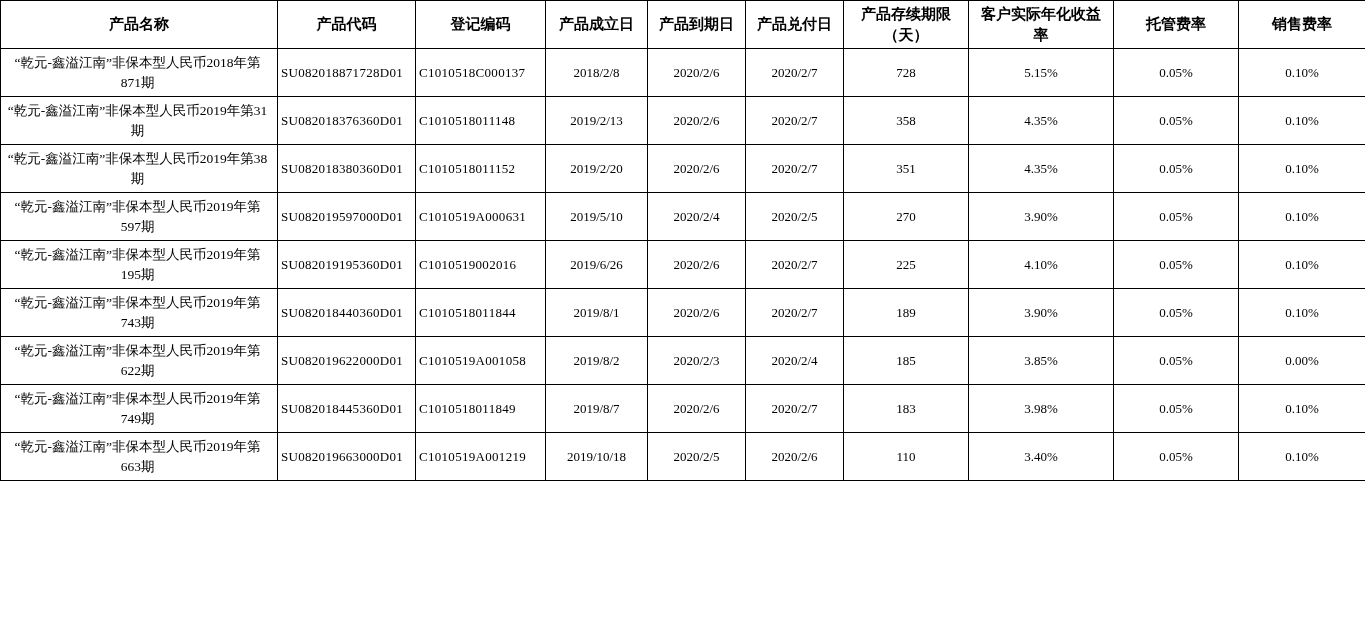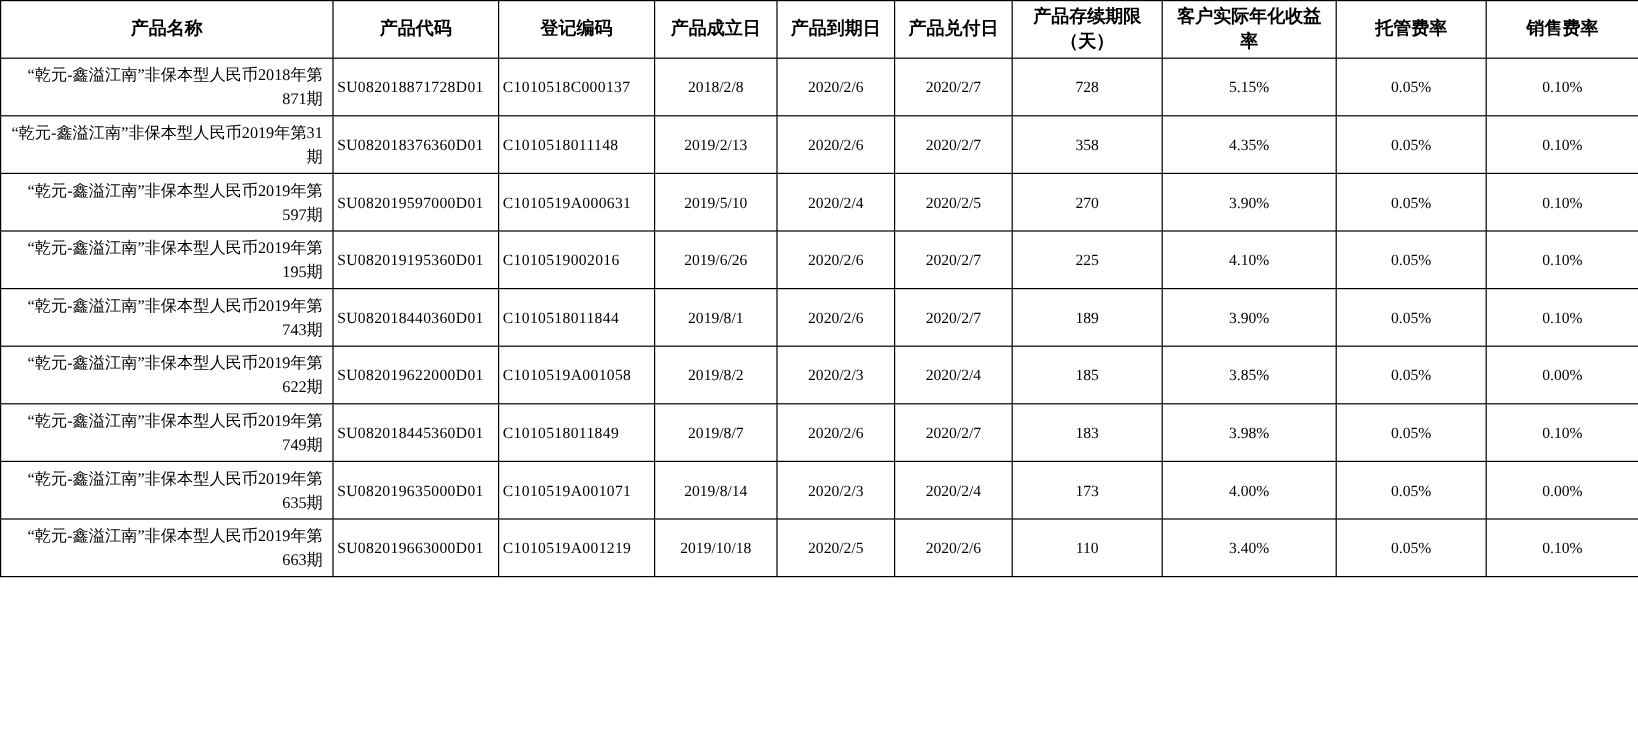"“乾元-鑫溢江南”非保本型人民币2018年第871期" table.products td:nth-child(1) { text-align: right -> center }
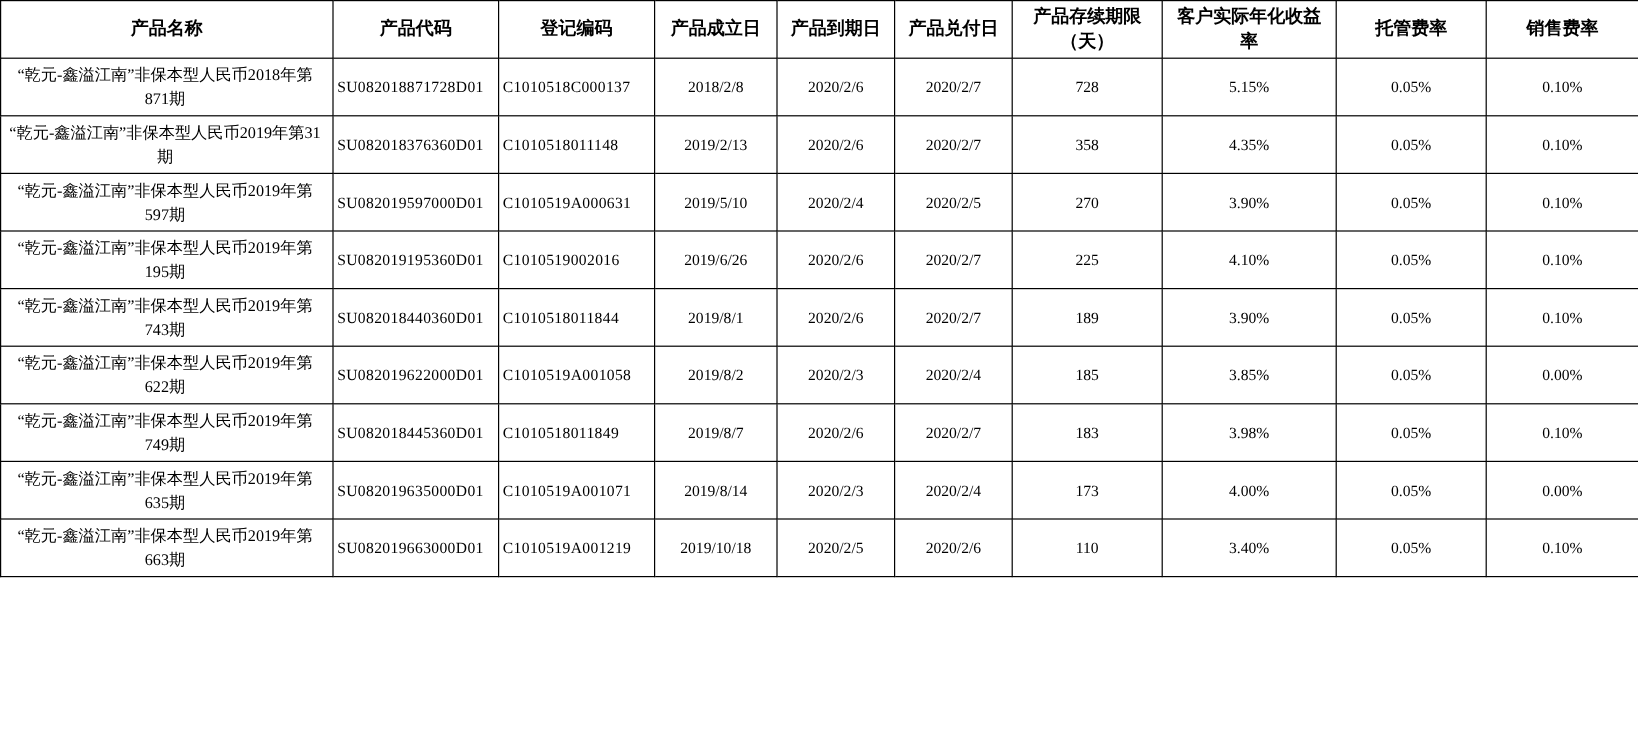"“乾元-鑫溢江南”非保本型人民币2019年第38期" tr { html: none -> <tr> <td>“乾元-鑫溢江南”非保本型人民币2019年第38期</td> <td>SU082018380360D01</td> <td>C1010518011152</td> <td>2019/2/20</td> <td>2020/2/6</td> <td>2020/2/7</td> <td>351</td> <td>4.35%</td> <td>0.05%</td> <td>0.10%</td> </tr> }
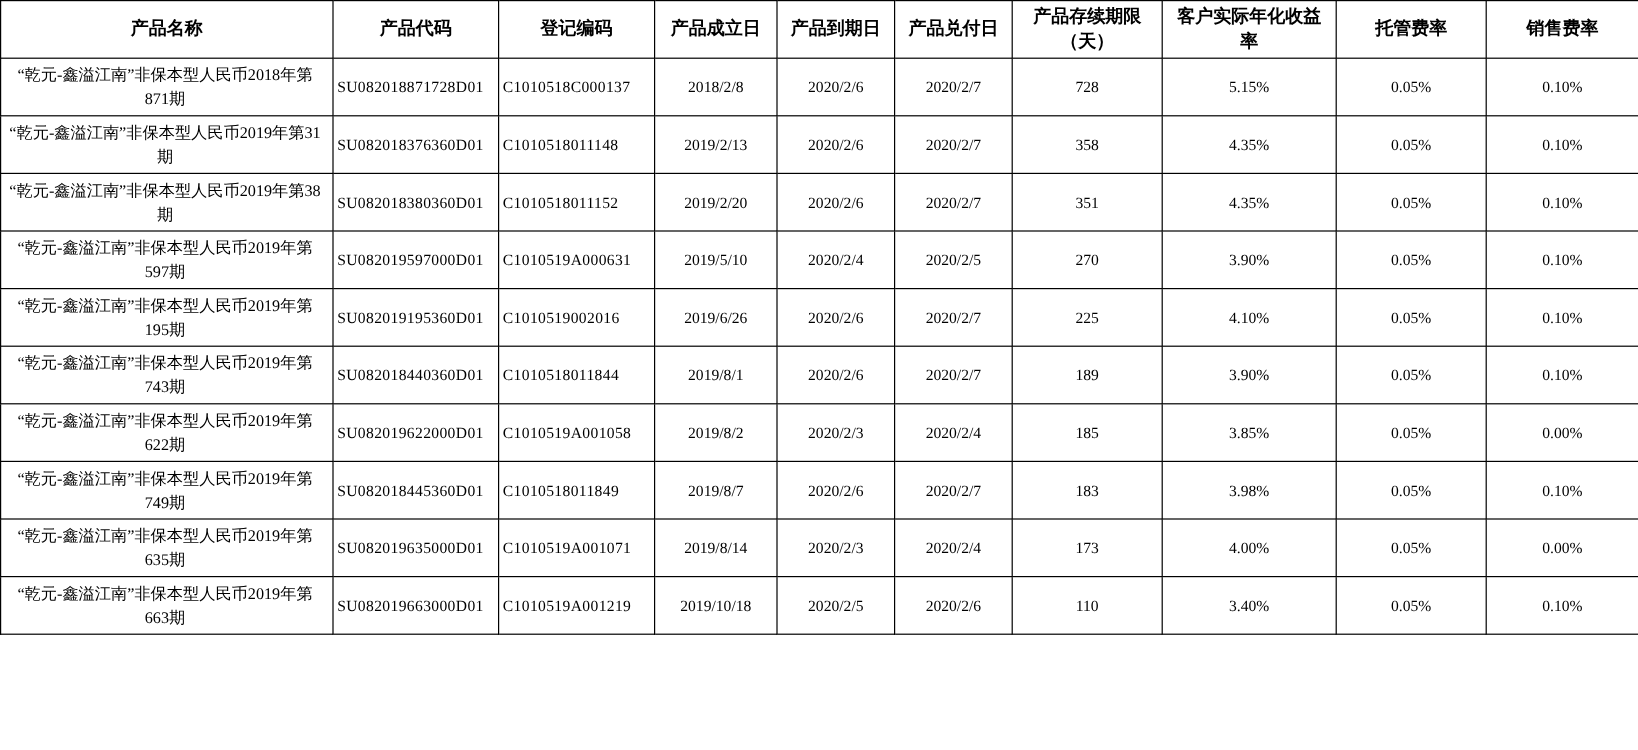"“乾元-鑫溢江南”非保本型人民币2019年第635期" tr { html: <tr> <td>“乾元-鑫溢江南”非保本型人民币2019年第635期</td> <td>SU082019635000D01</td> <td>C1010519A001071</td> <td>2019/8/14</td> <td>2020/2/3</td> <td>2020/2/4</td> <td>173</td> <td>4.00%</td> <td>0.05%</td> <td>0.00%</td> </tr> -> none }
